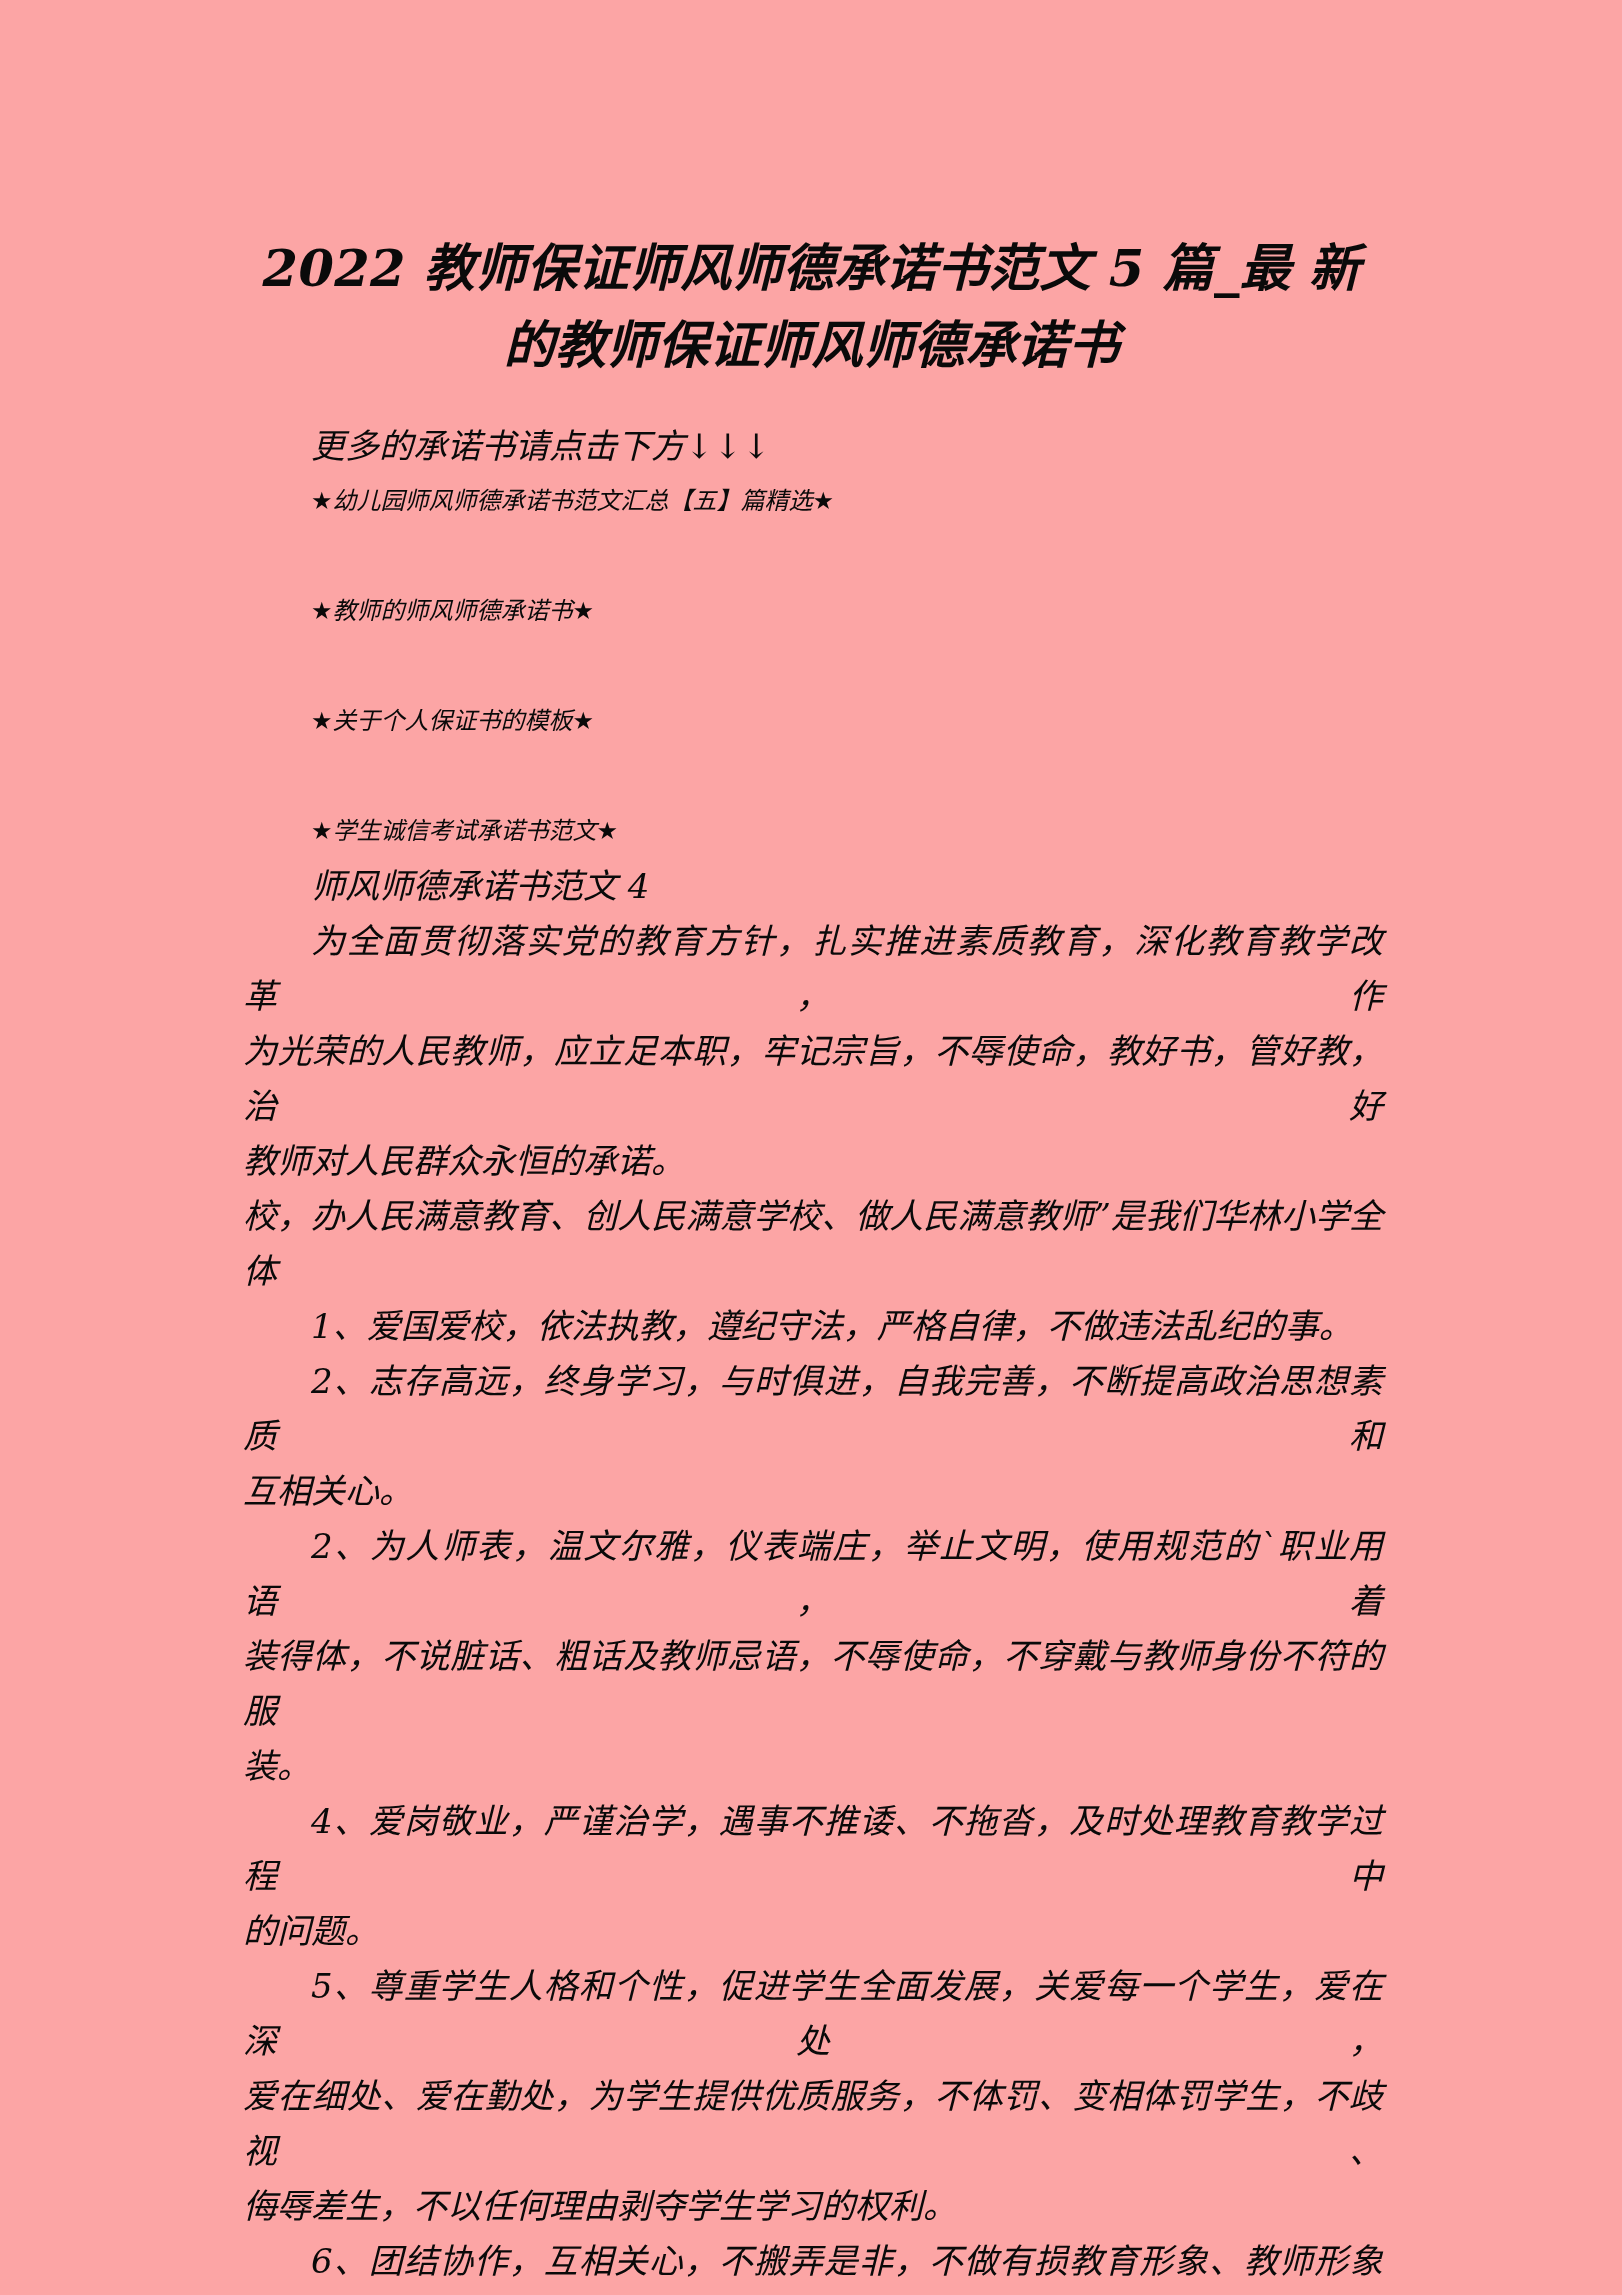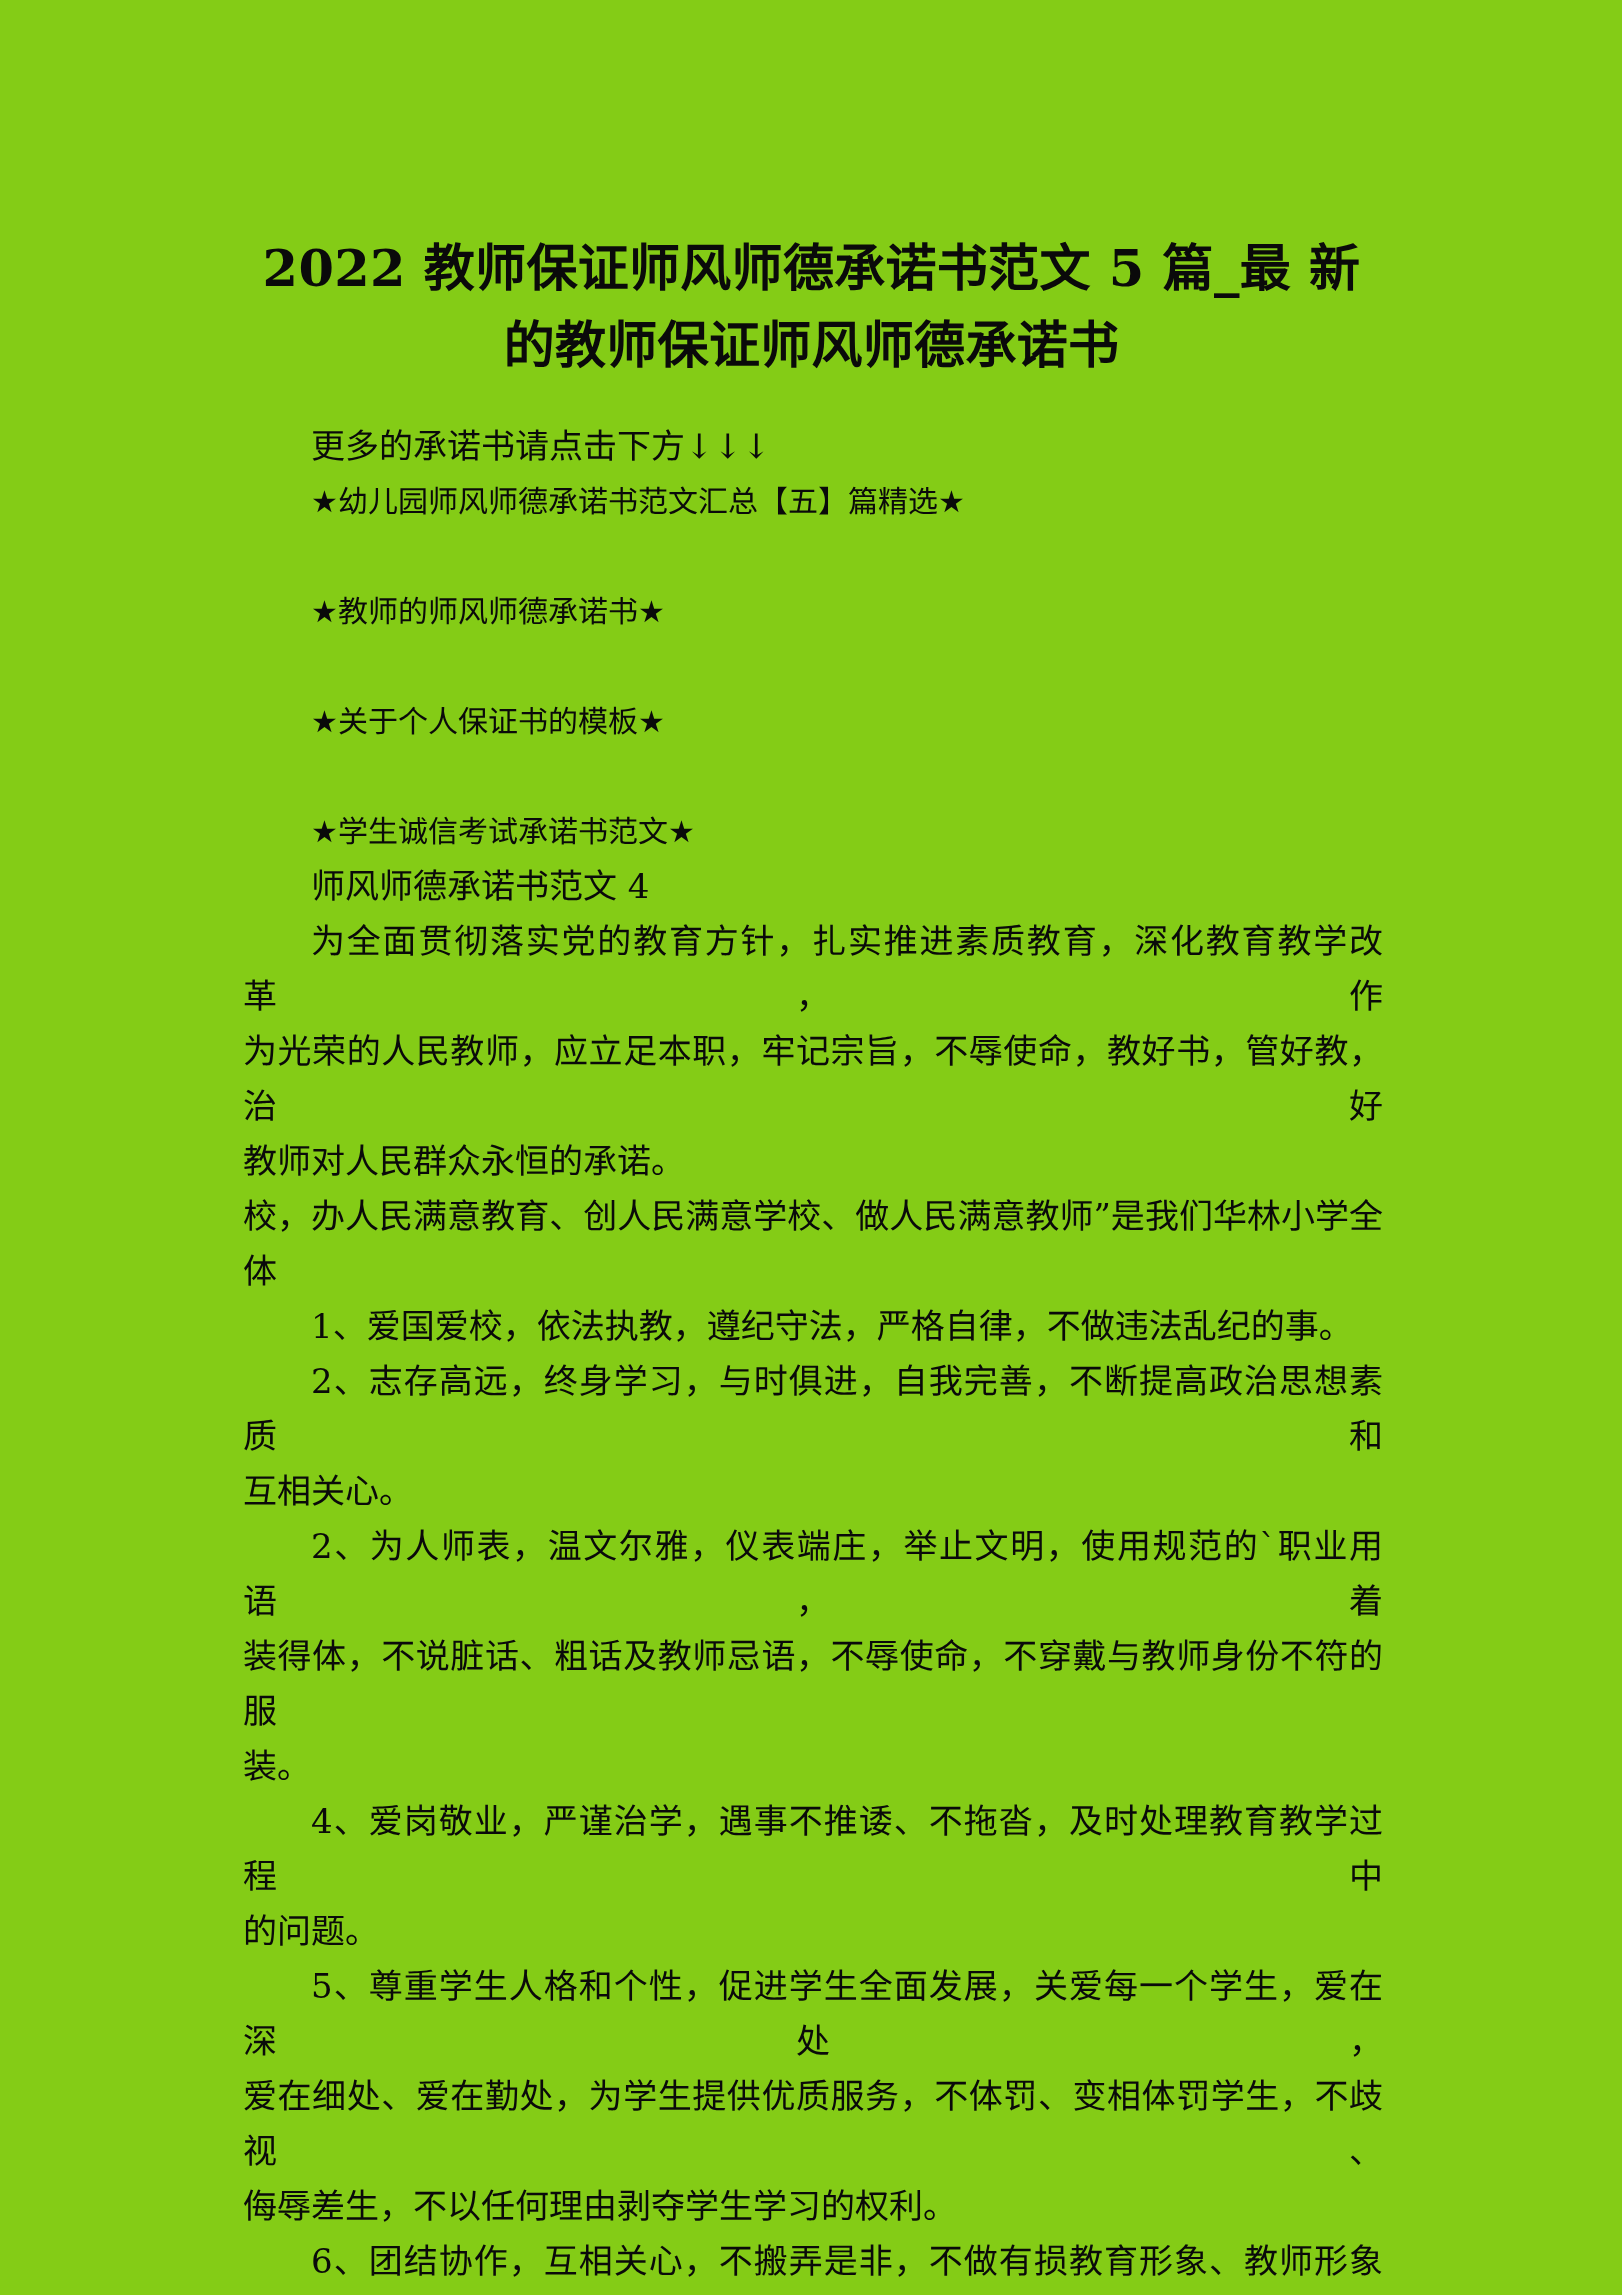"2022 教师保证师风师德承诺书范文 5 篇_最 新的教师保证师风师德承诺书" .page { background: #84cc16 -> #fca5a5; font-style: none -> italic }
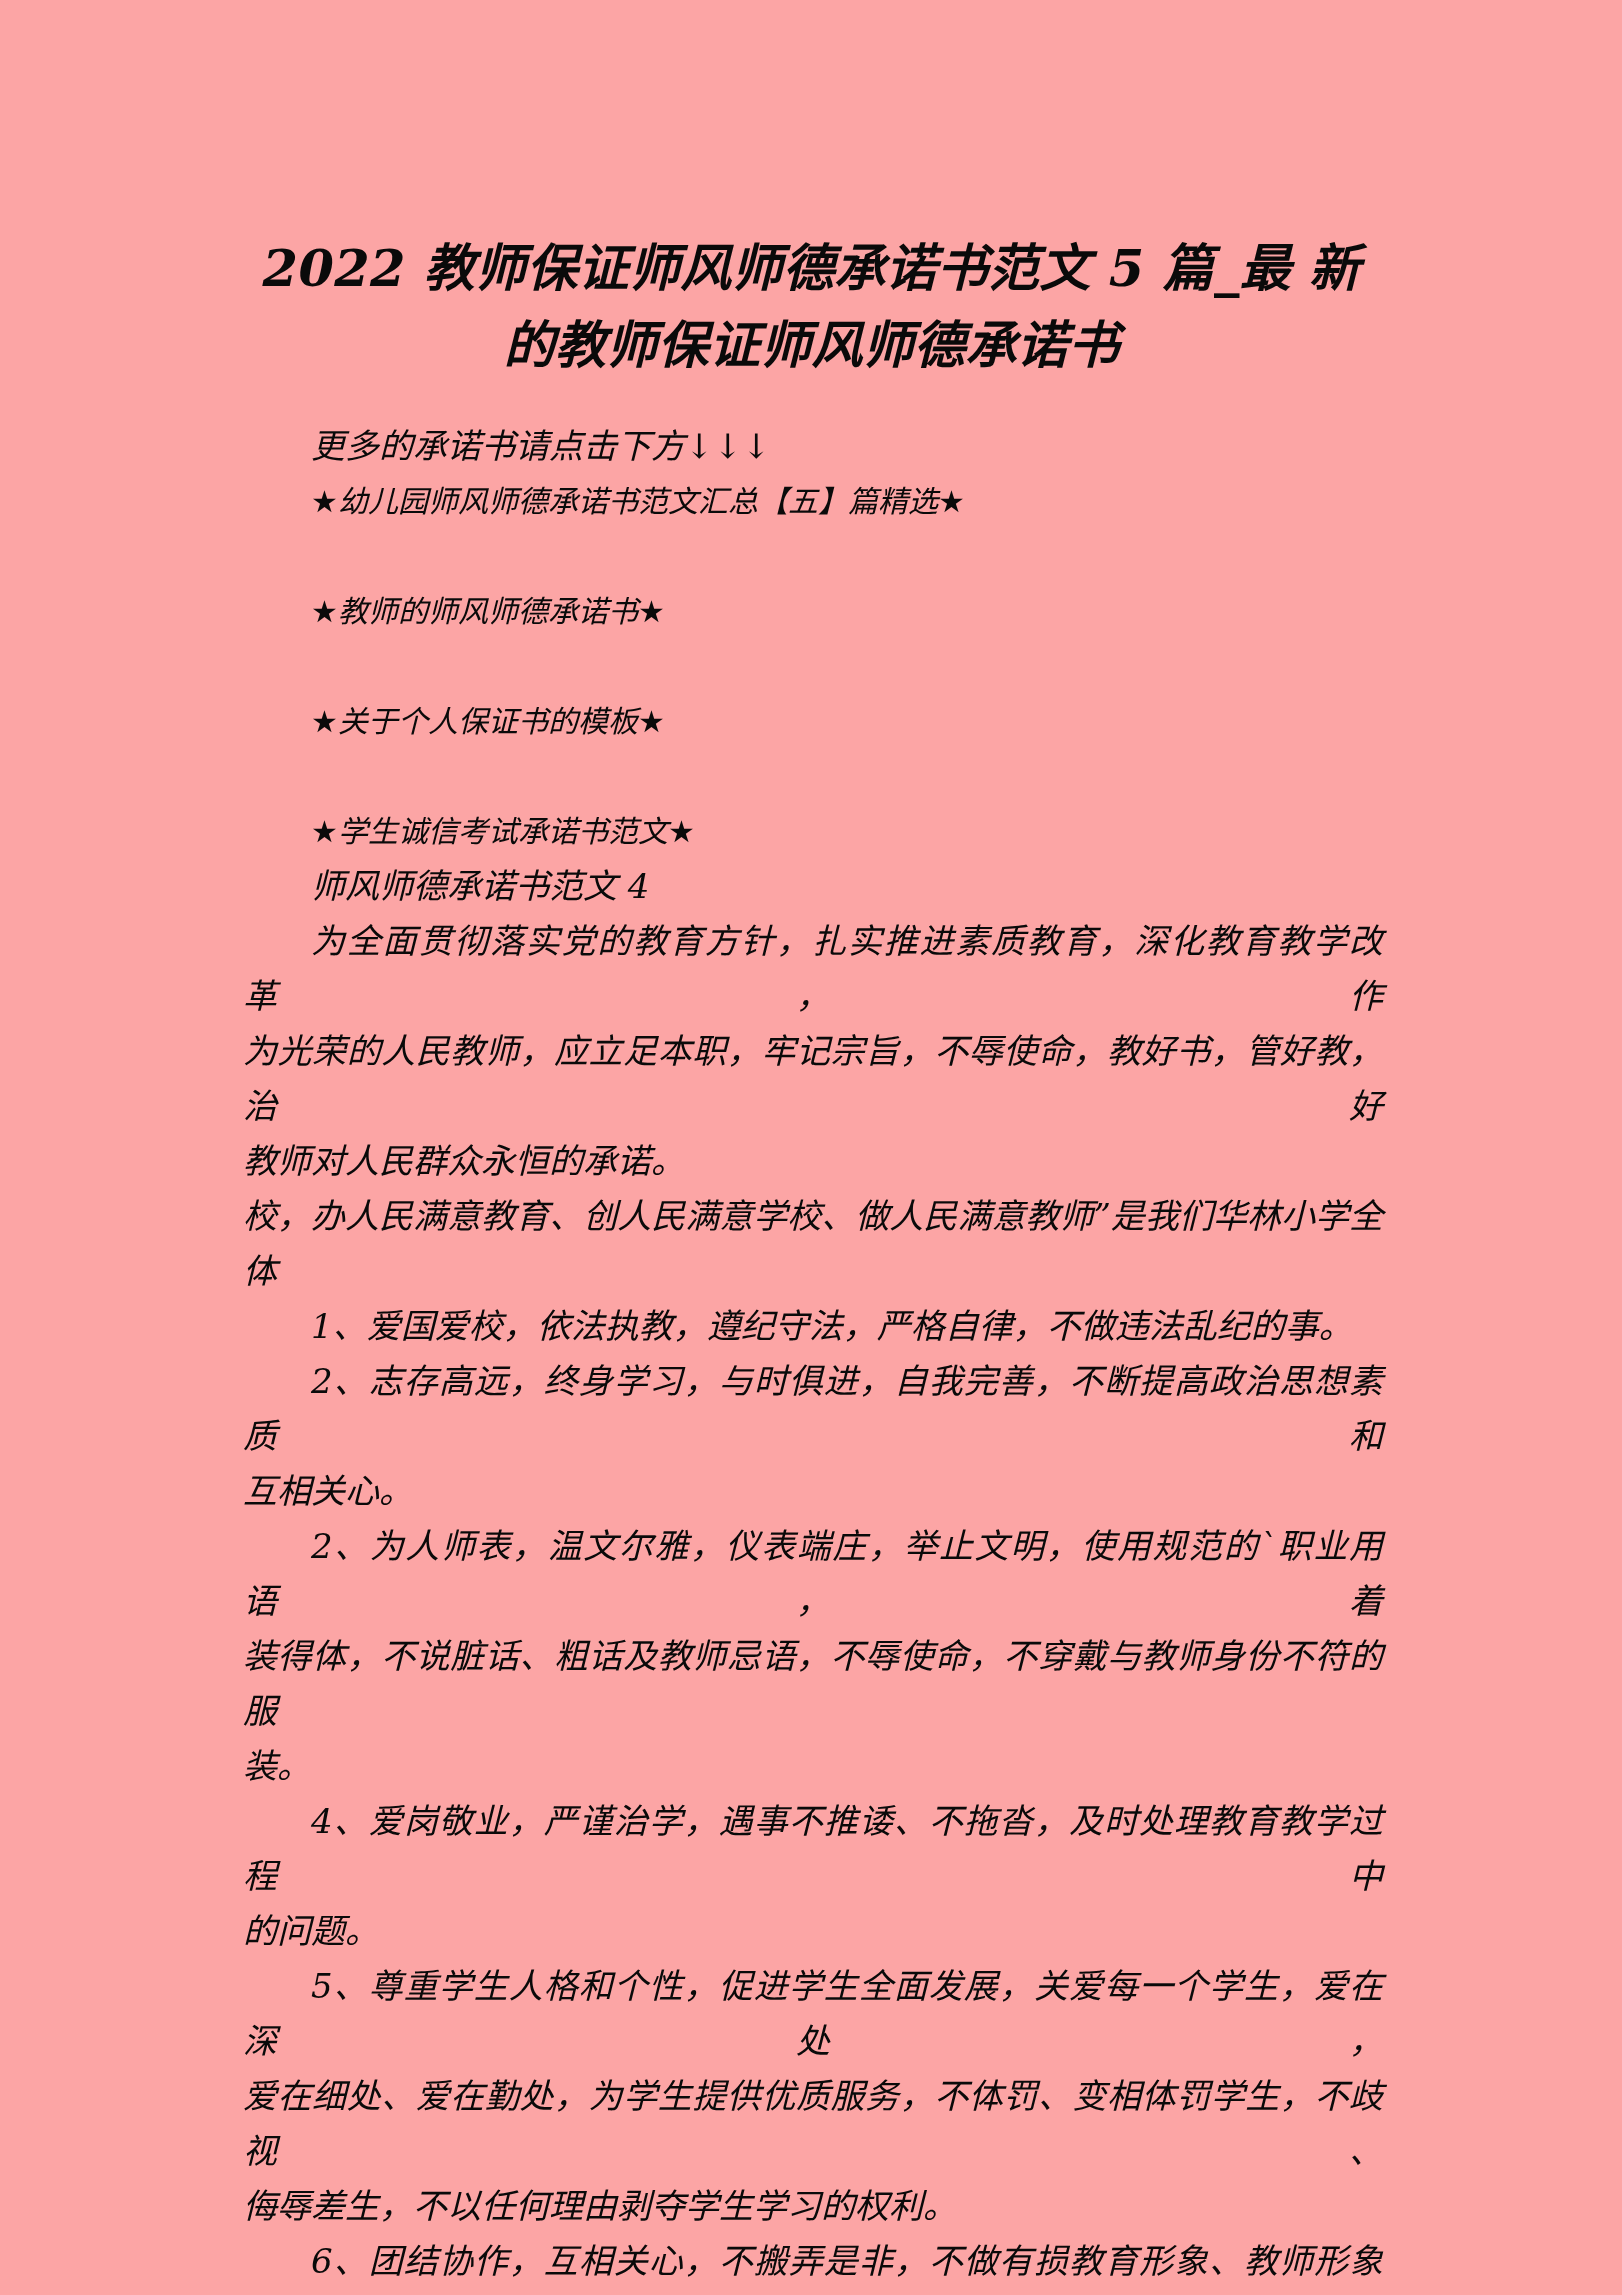"★幼儿园师风师德承诺书范文汇总【五】篇精选★" .star { font-size: 30px -> 24px }
